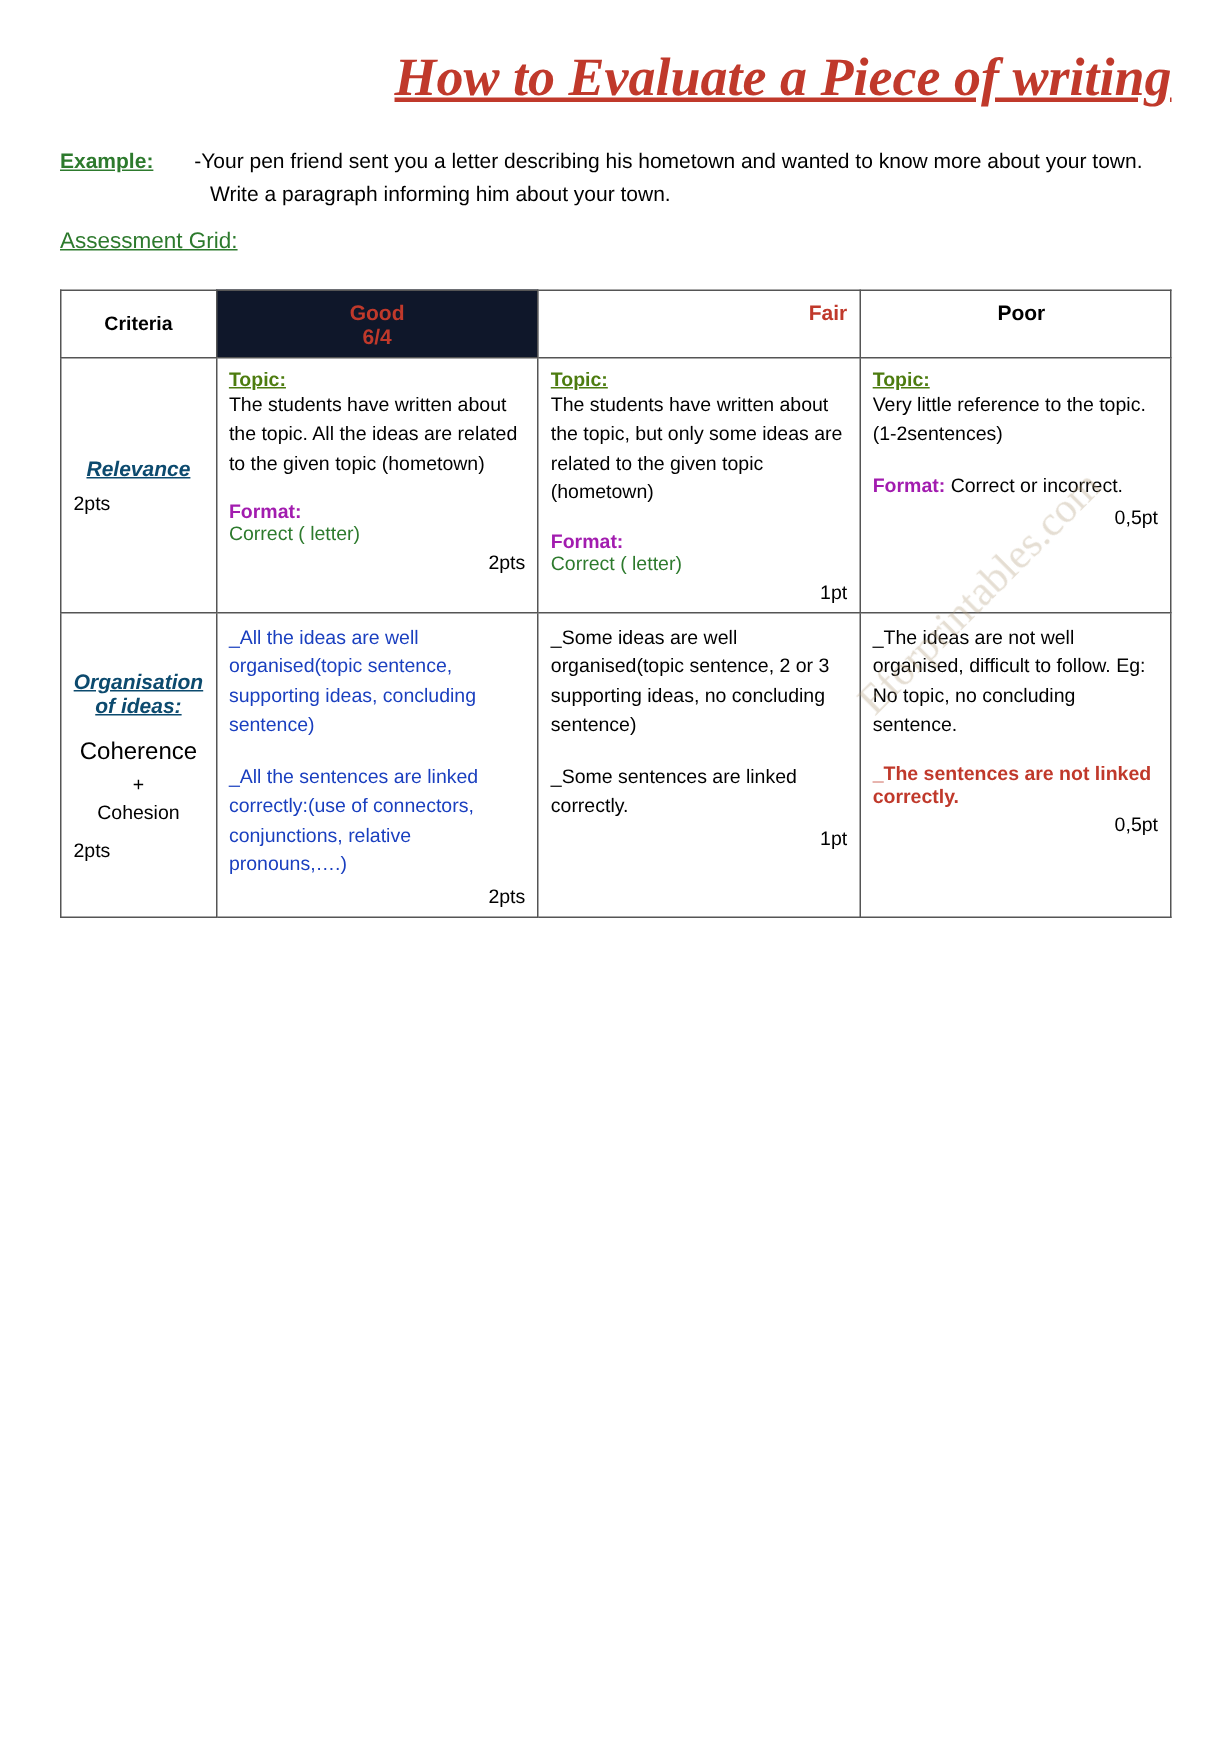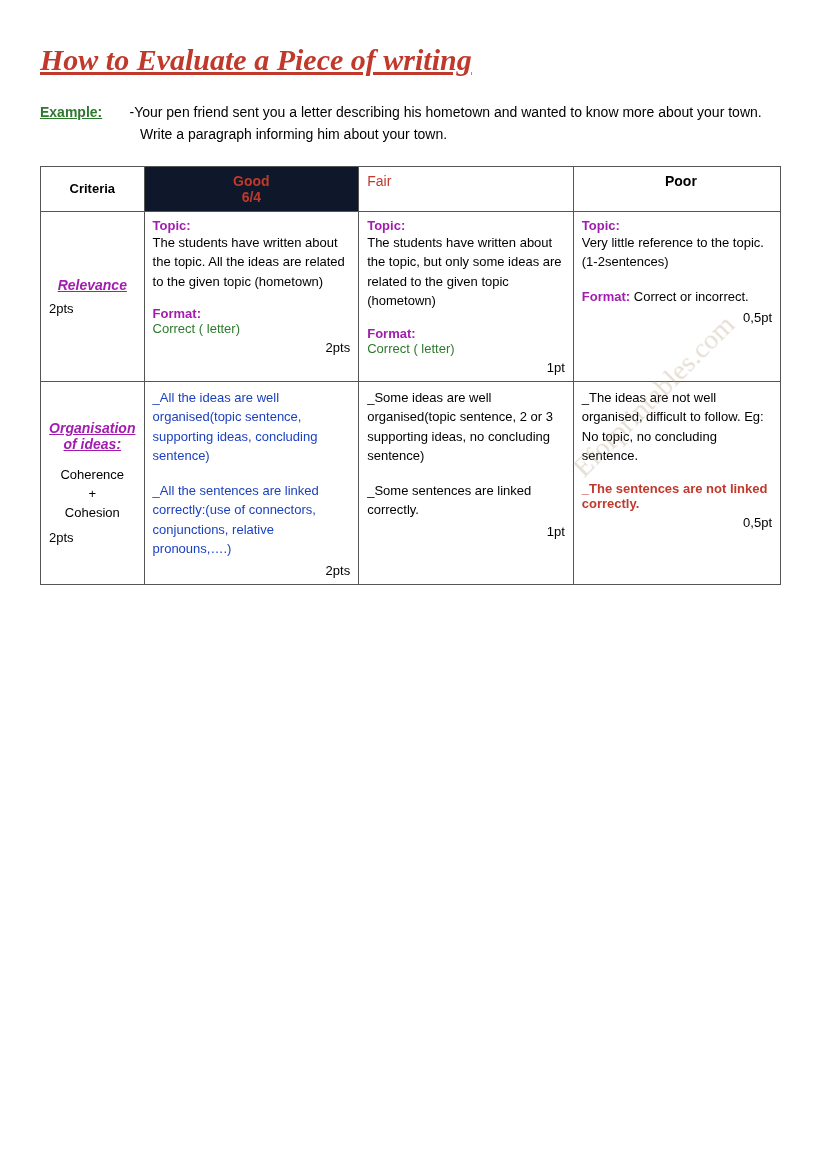"How to Evaluate a Piece" .page-title { font-size: 30px -> 36px; margin-top: 13px -> none; text-align: left -> right }
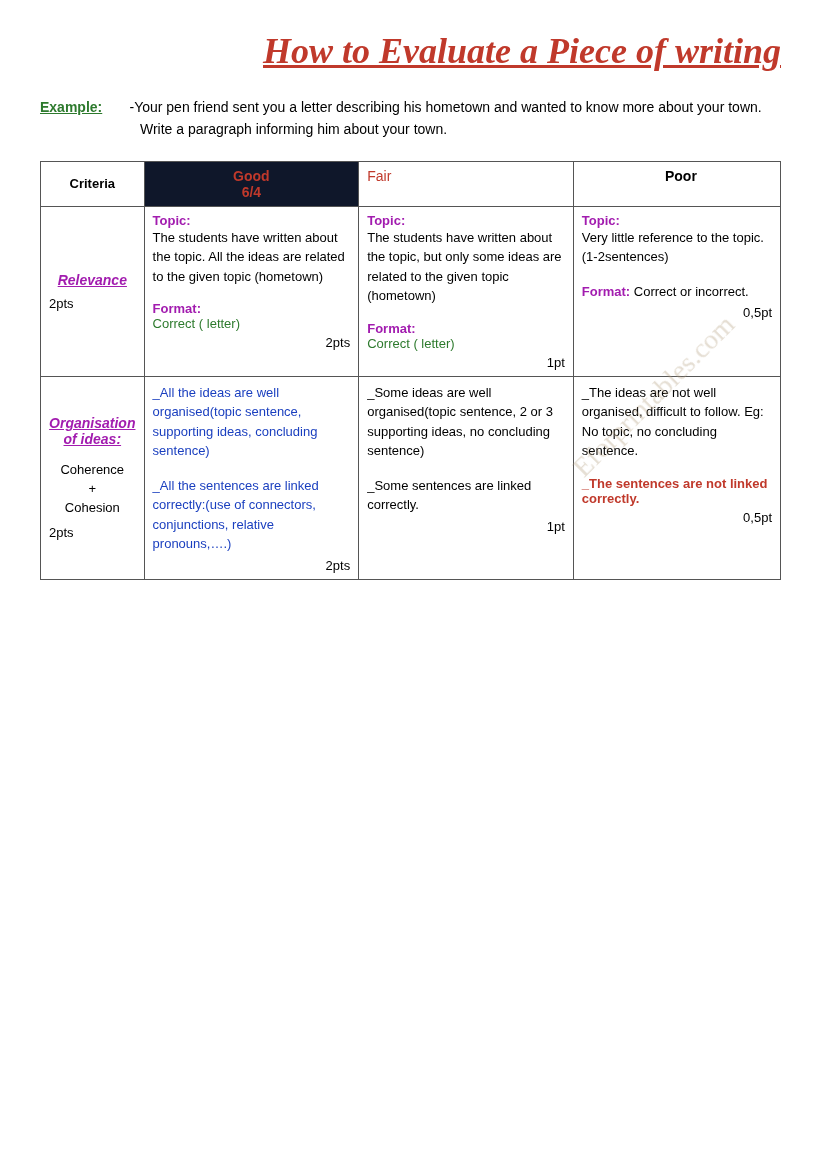"Assessment Grid:" p { html: none -> <p> <span>Assessment Grid:</span> </p> }
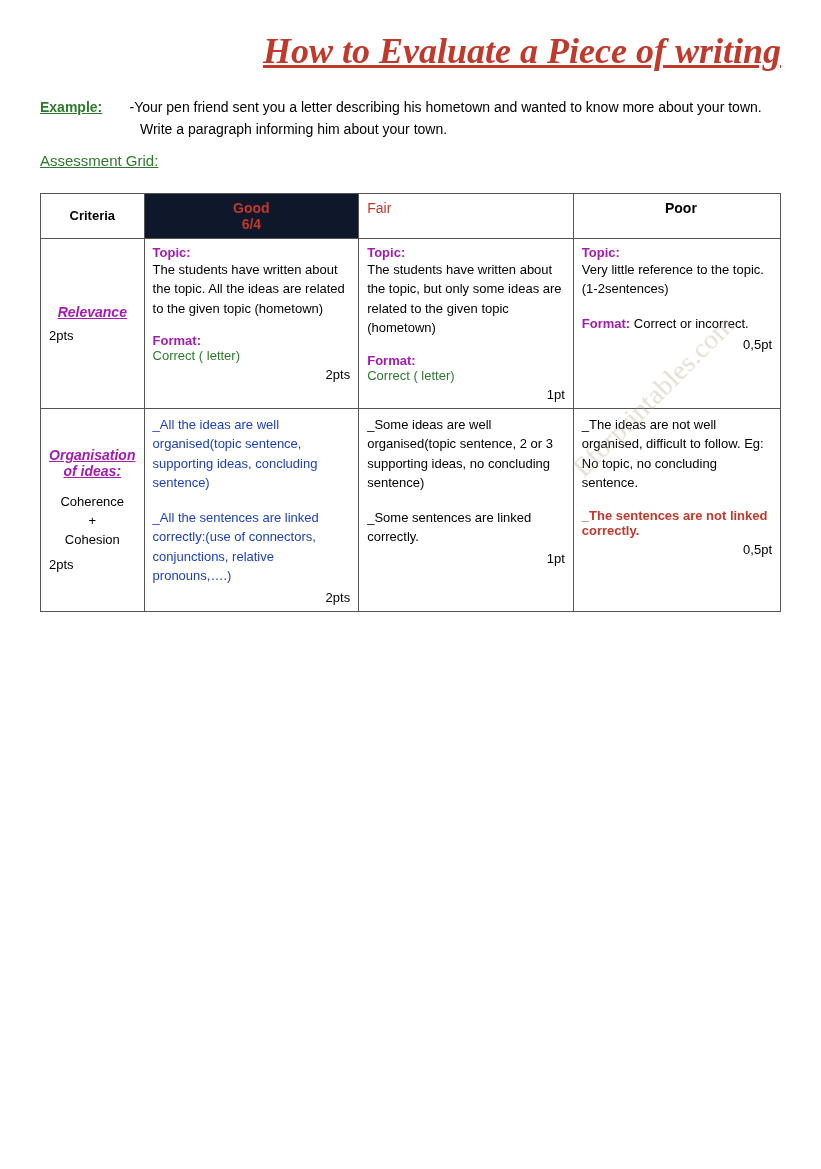"Fair" .header-fair { font-weight: normal -> bold; text-align: left -> right }
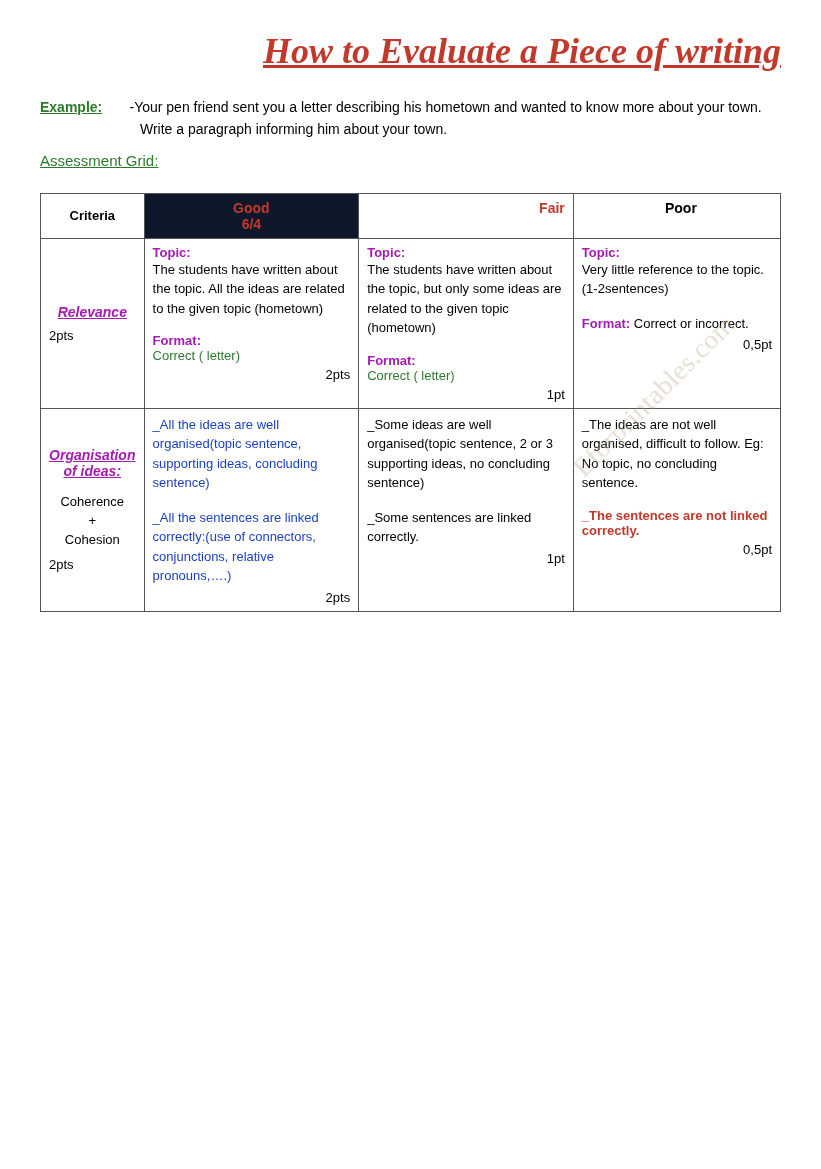"Topic:" .topic-heading { color: #a21caf -> #4d7c0f; text-decoration: none -> underline }
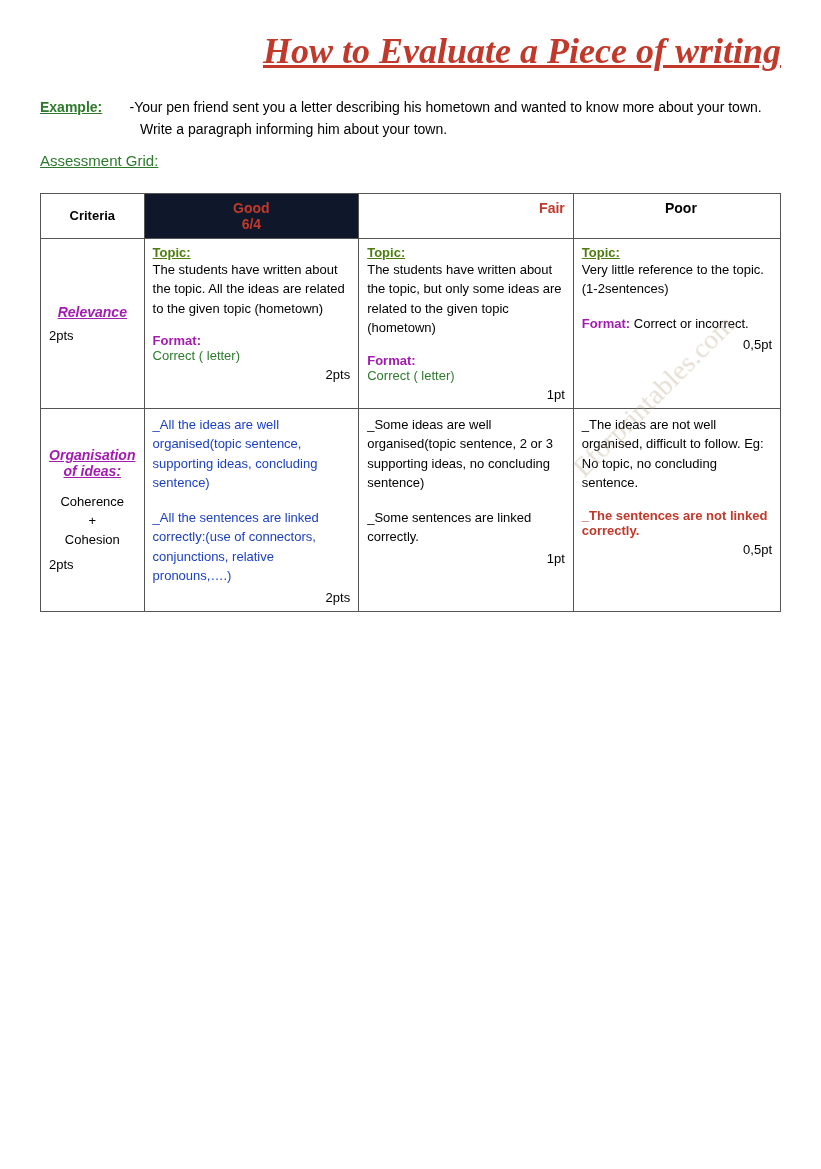"Relevance" .criteria-label { color: #a21caf -> #0c4a6e }
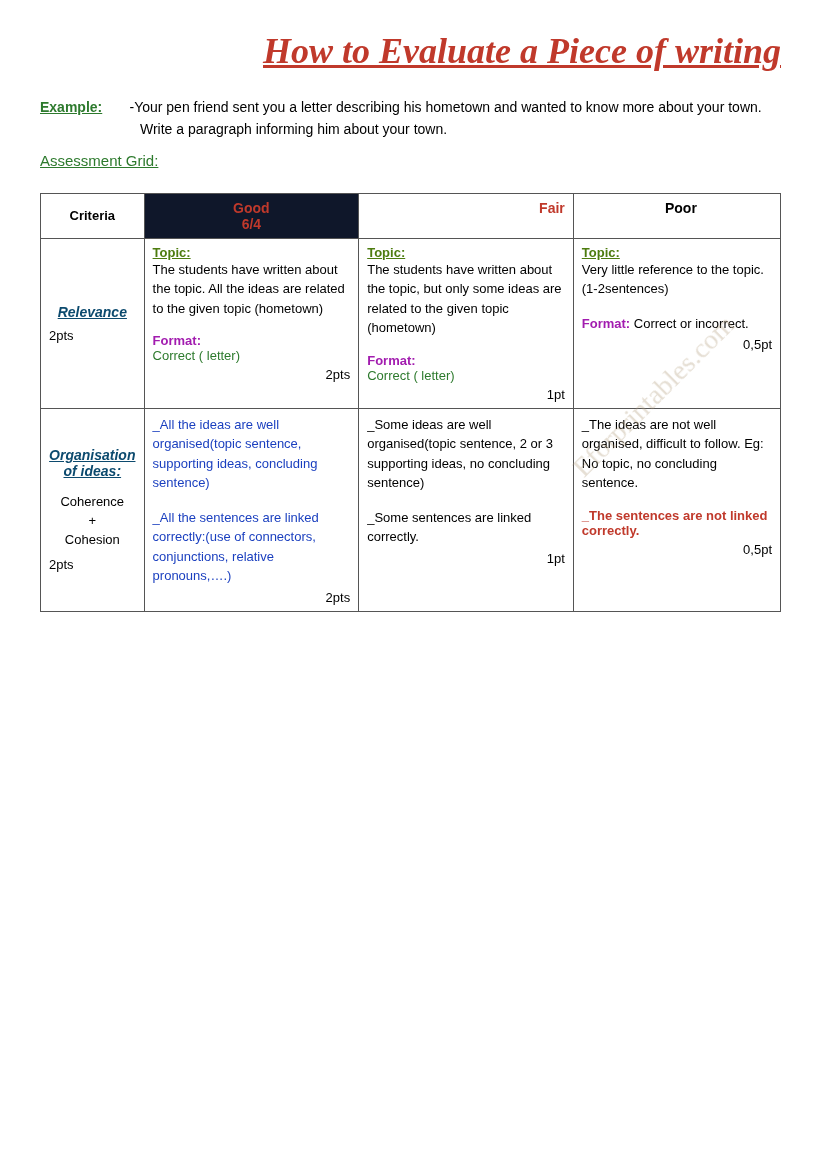"Coherence" div { font-size: 13px -> 16px }
